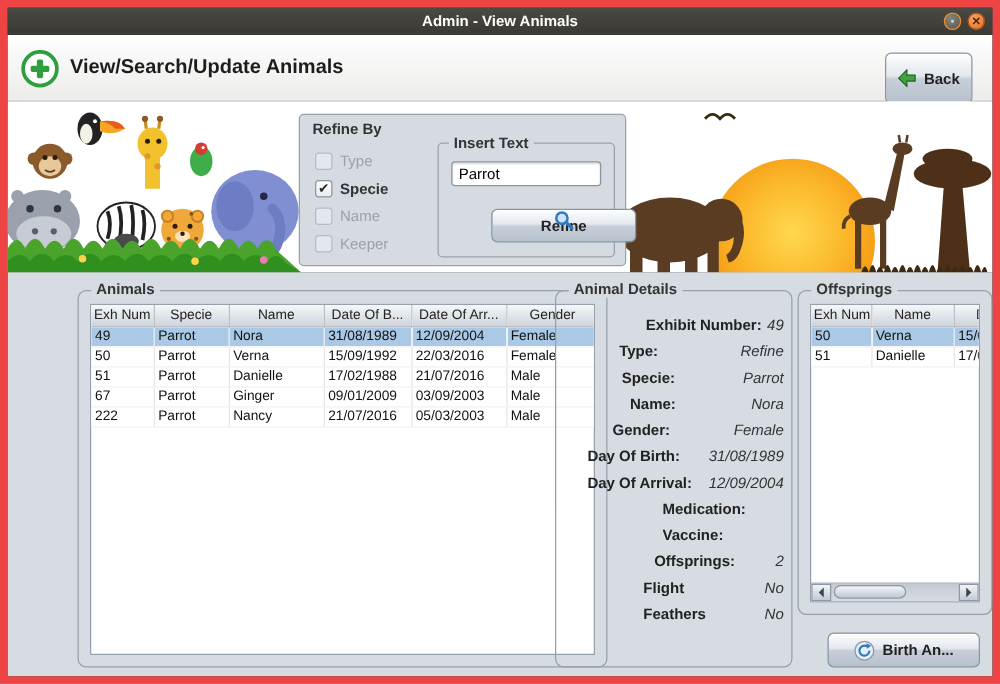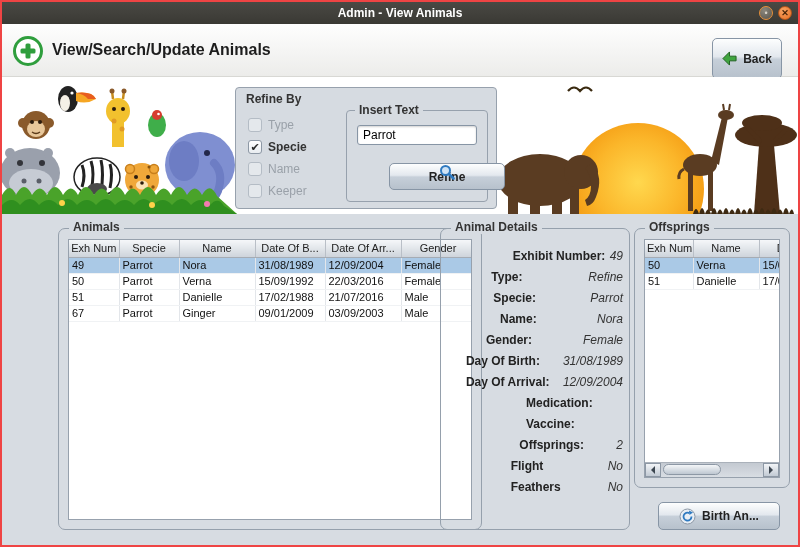"Admin - View Animals" .window { border: 2px solid #ef4444 -> 6px solid #ef4444 }
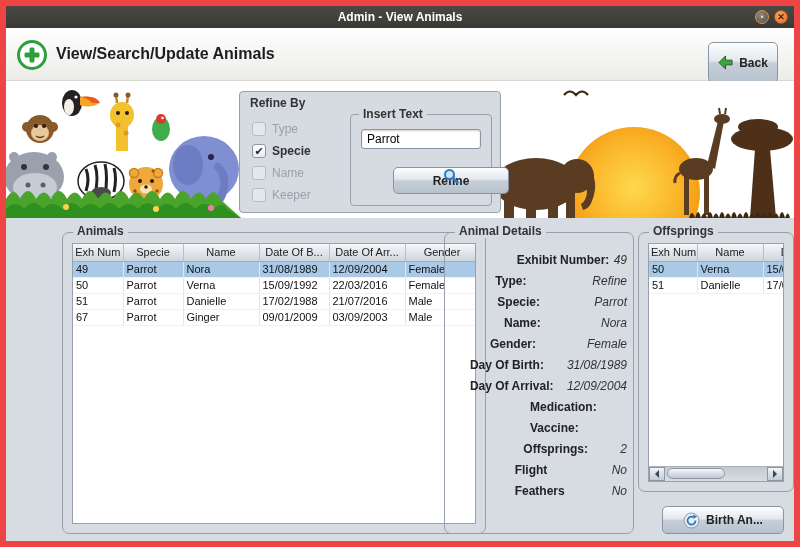"222" tr { html: none -> <tr> <td>222</td> <td>Parrot</td> <td>Nancy</td> <td>21/07/2016</td> <td>05/03/2003</td> <td>Male</td> </tr> }
